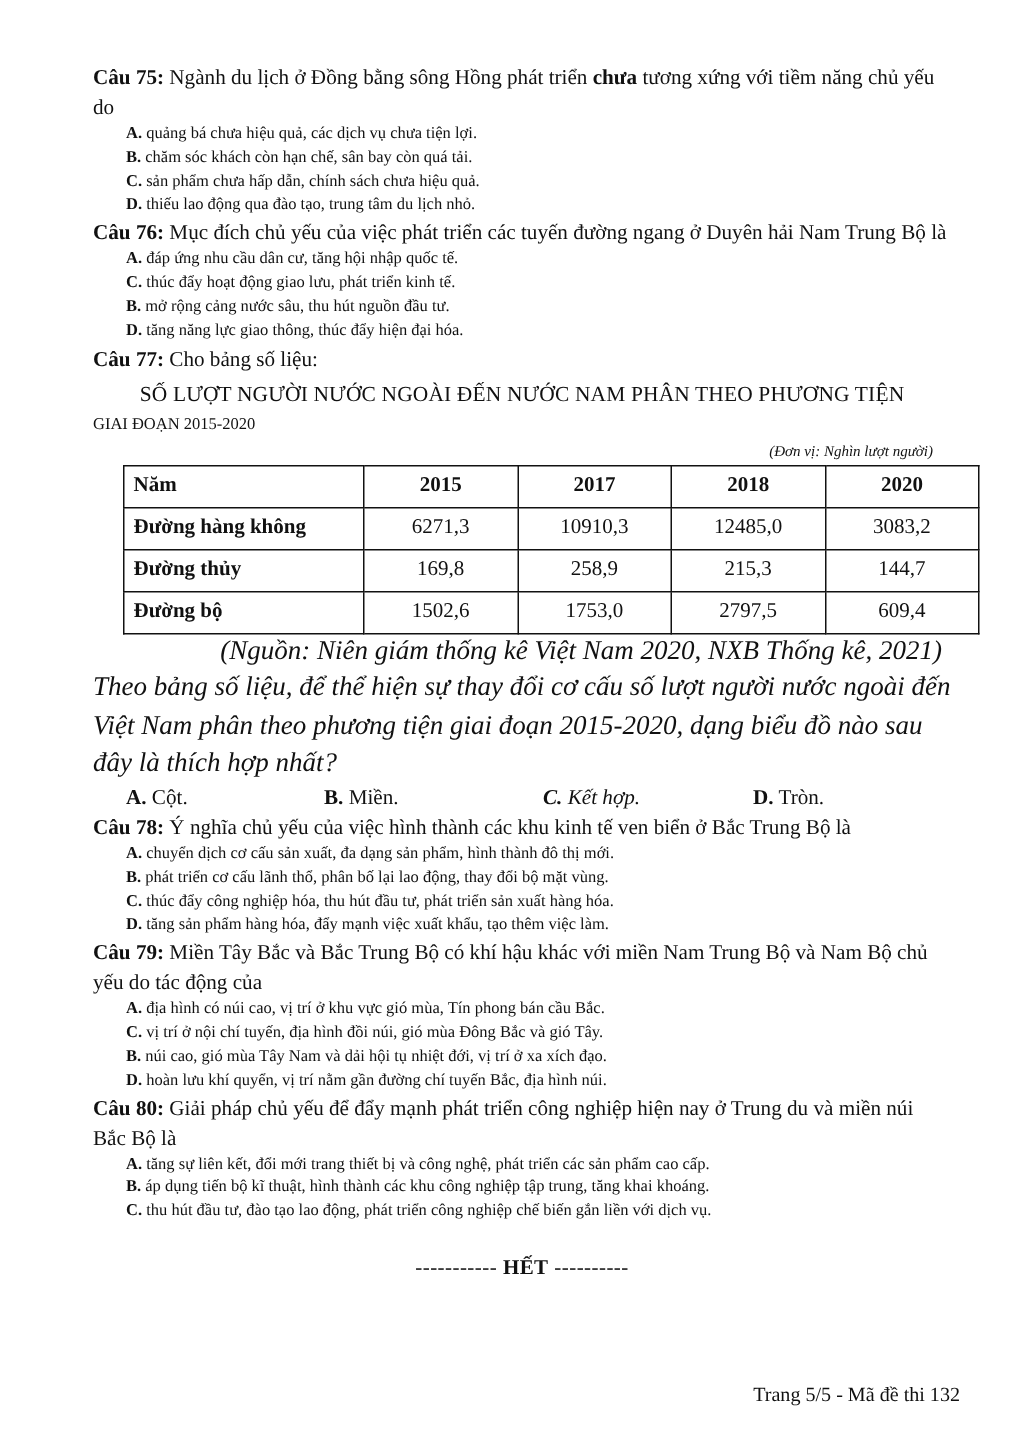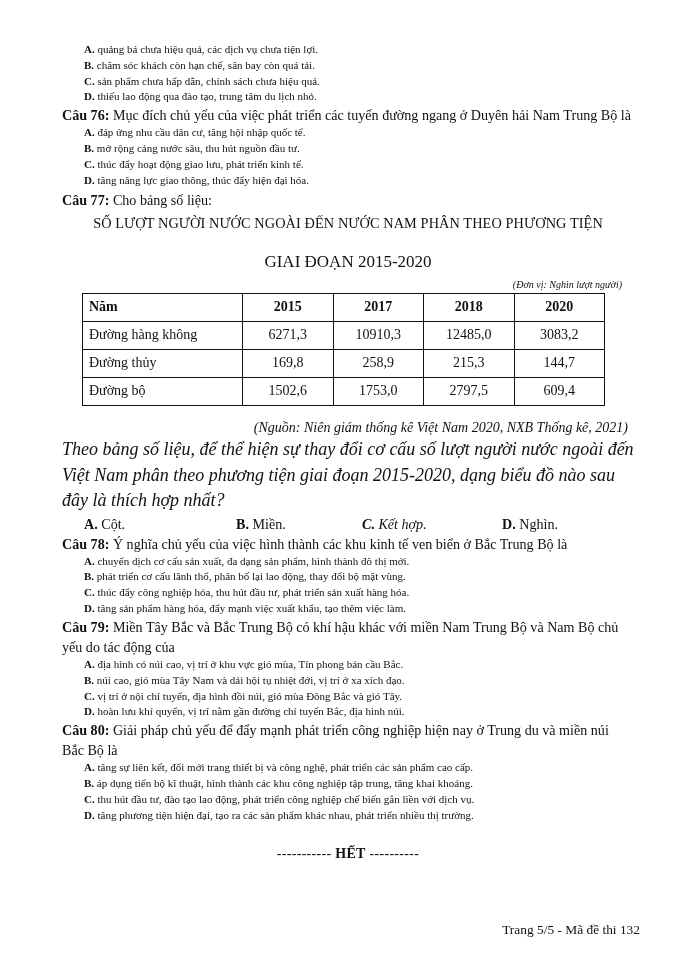"Câu 75: Ngành du lịch" div.q-stem { html: none -> <div><span>Câu 75:</span><span> Ngành du lịch ở Đồng bằng sông Hồng phát triển </span><span>chưa</span><span> tương xứng với tiềm năng chủ yếu do</span></div> }
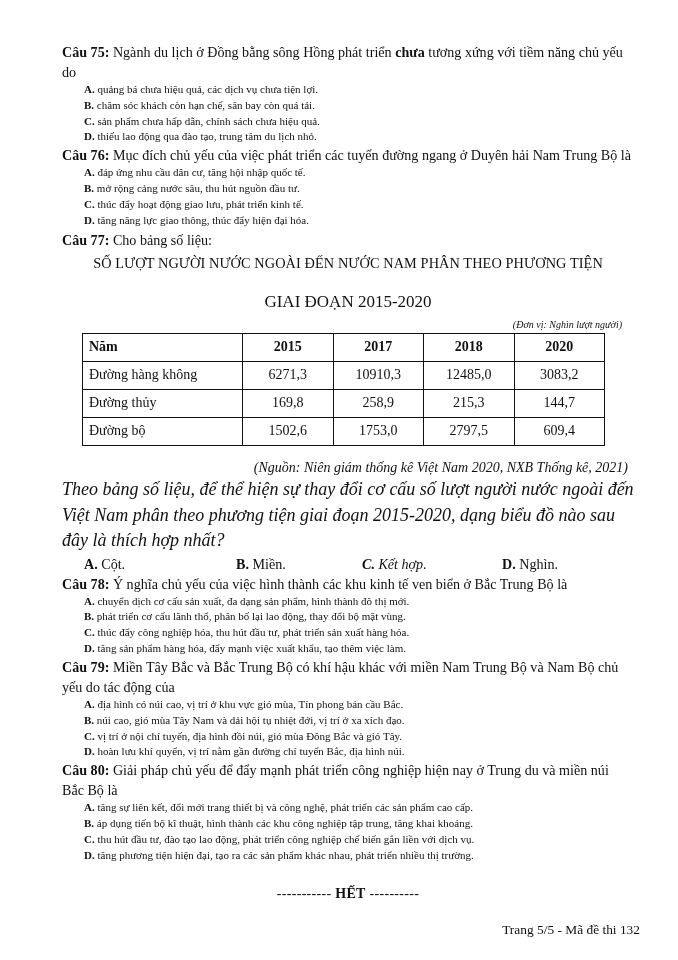"B. mở rộng cảng nước" div.opt { order: before "C. thúc đẩy hoạt động" -> after "C. thúc đẩy hoạt động" }
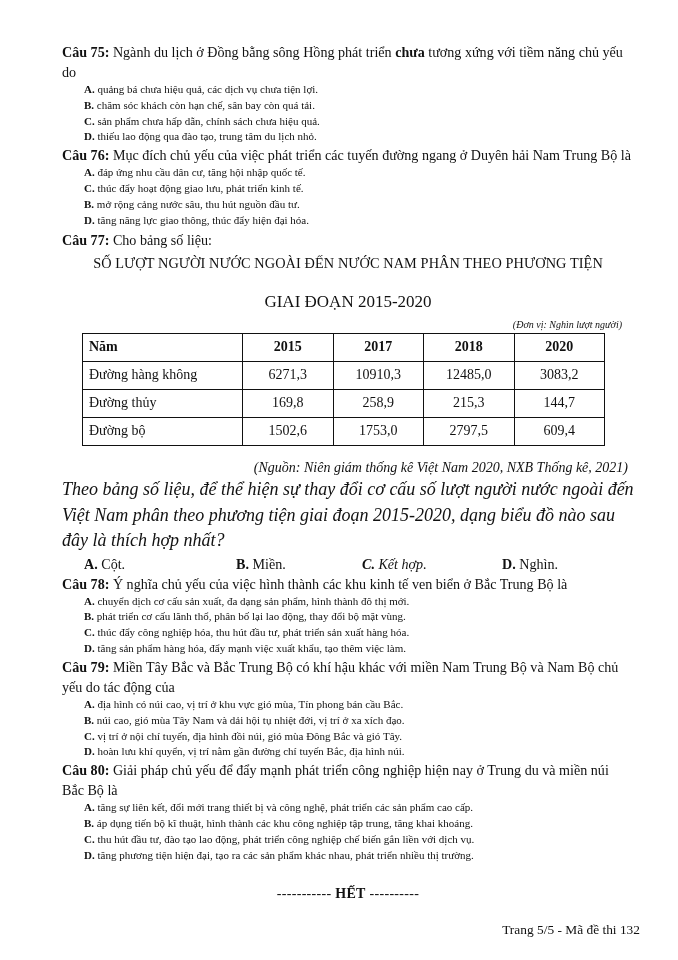"GIAI ĐOẠN 2015-2020" .tbl-title2 { font-size: 17px -> 11px; margin-top: 17px -> 3px; text-align: center -> none }
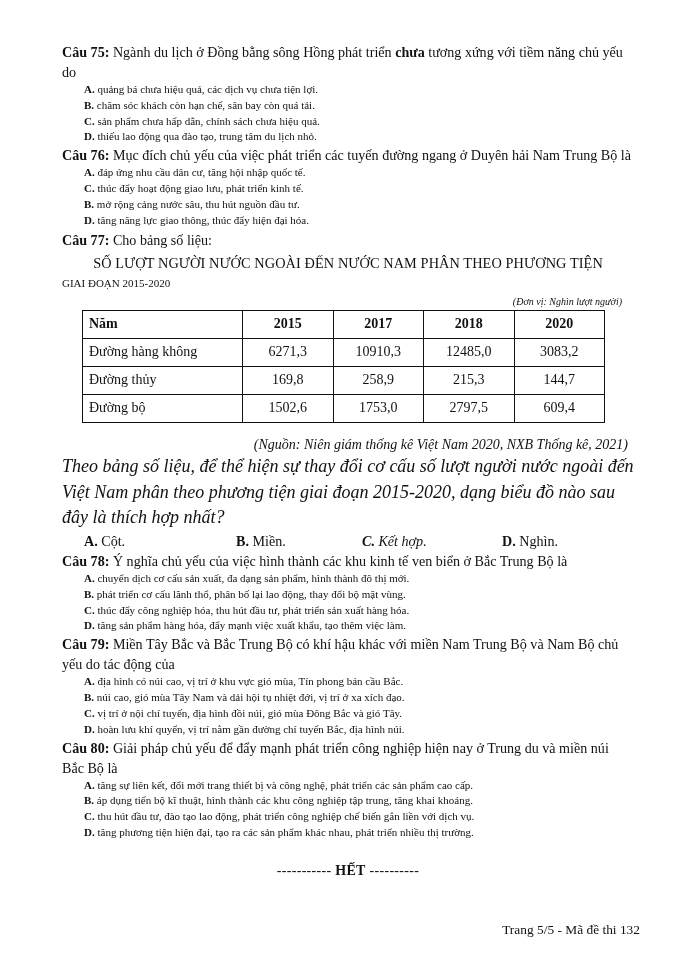"Năm" table.data { width: 523px -> 571px }
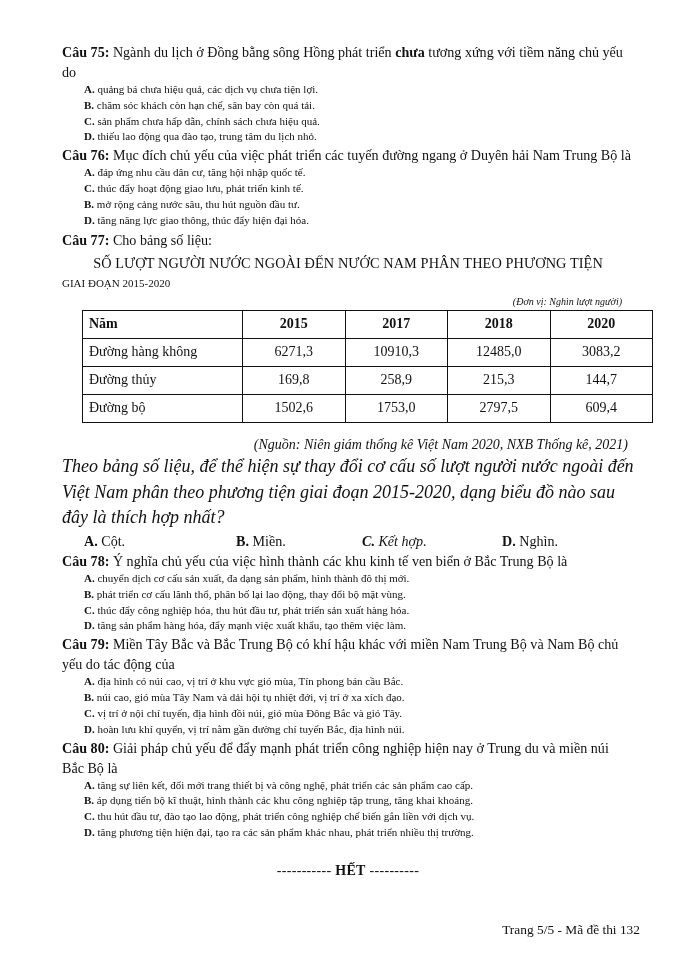"Đường hàng không" table.data td.rowlabel { font-weight: normal -> bold }
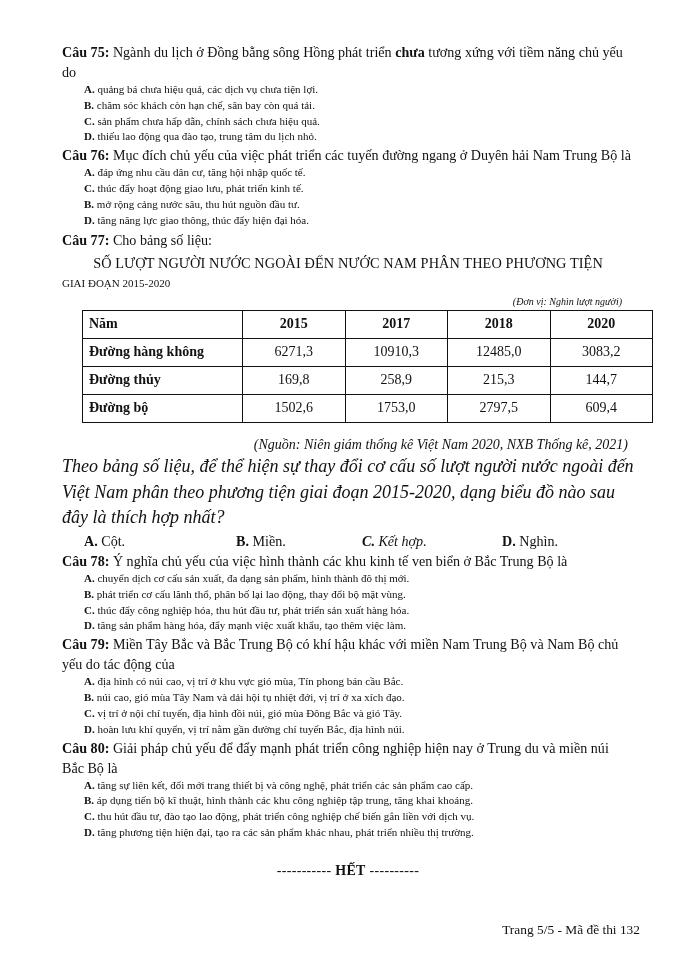"(Nguồn: Niên giám thống kê" .source { font-size: 14px -> 18px; margin-top: 14px -> 0 }
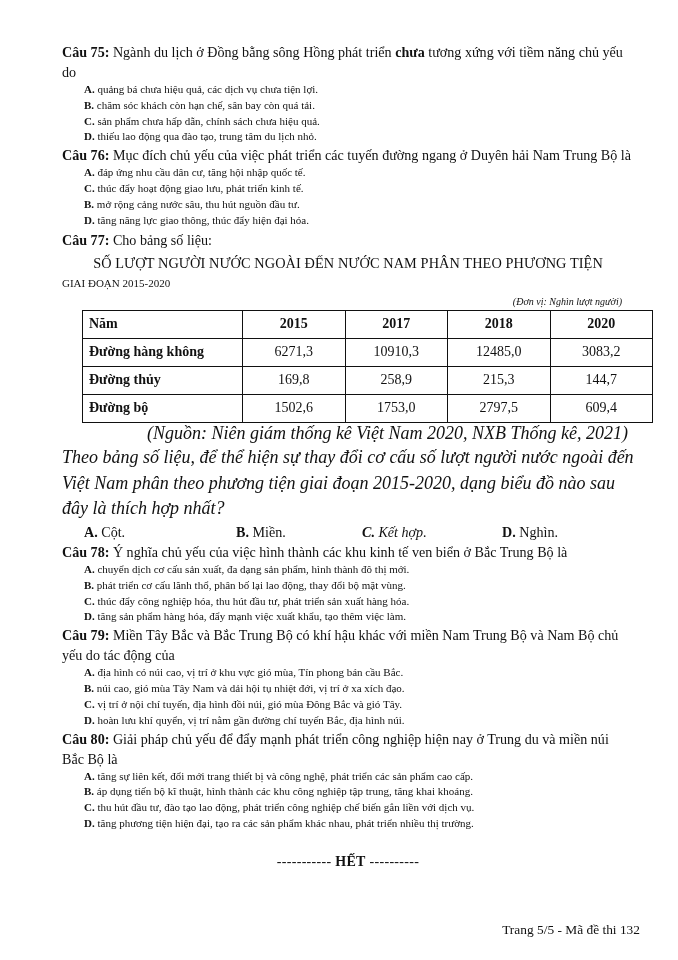"B. Miền." .c2 { left: 174px -> 154px }
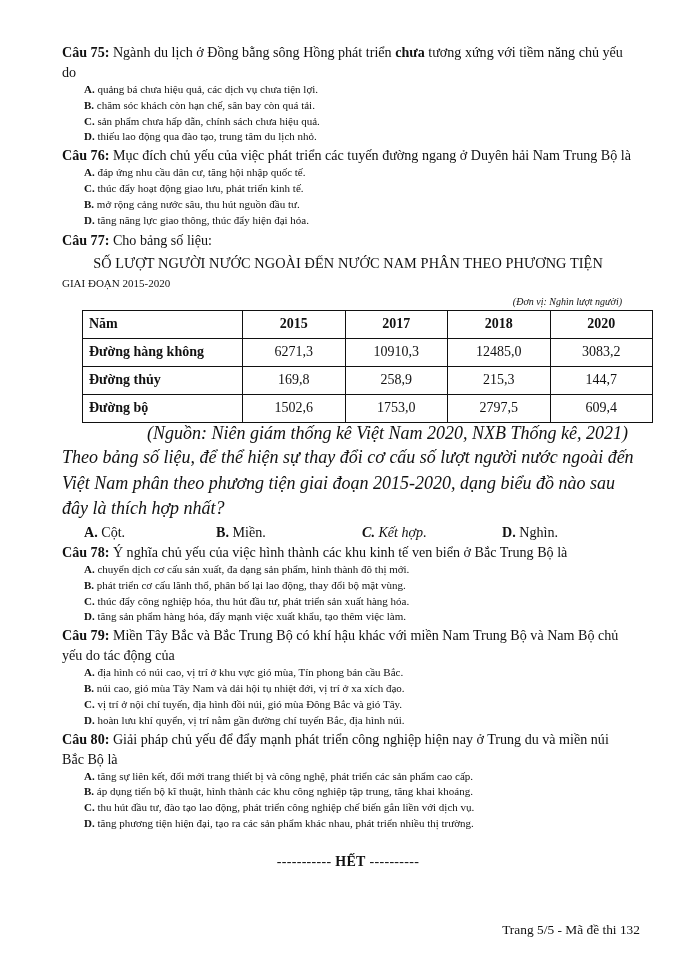"Nghìn." span { text: Nghìn -> Tròn }
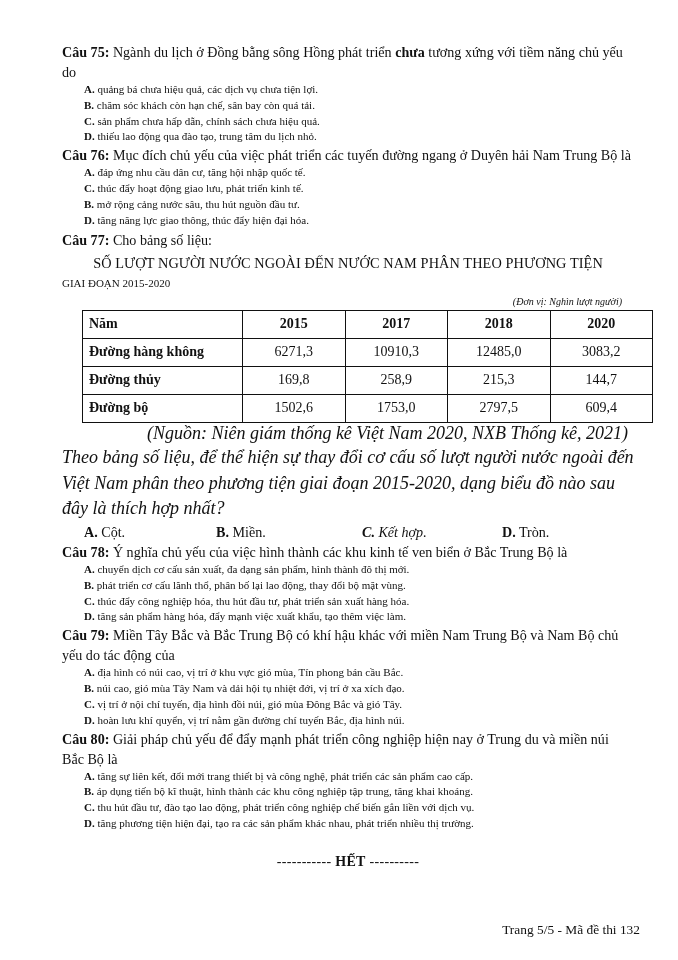"B. núi cao, gió mùa" div.opt { order: before "C. vị trí ở nội" -> after "C. vị trí ở nội" }
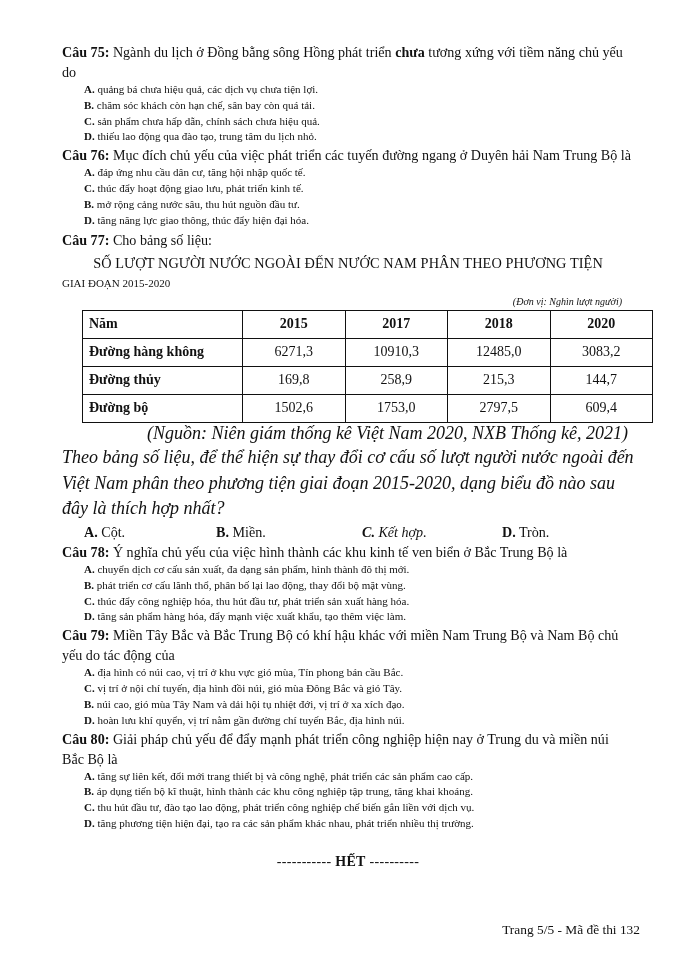"D. tăng phương tiện hiện" div.opt { html: <div><span>D.</span><span> tăng phương tiện hiện đại, tạo ra các sản phẩm khác nhau, phát triển nhiều thị trường.</span></div> -> none }
